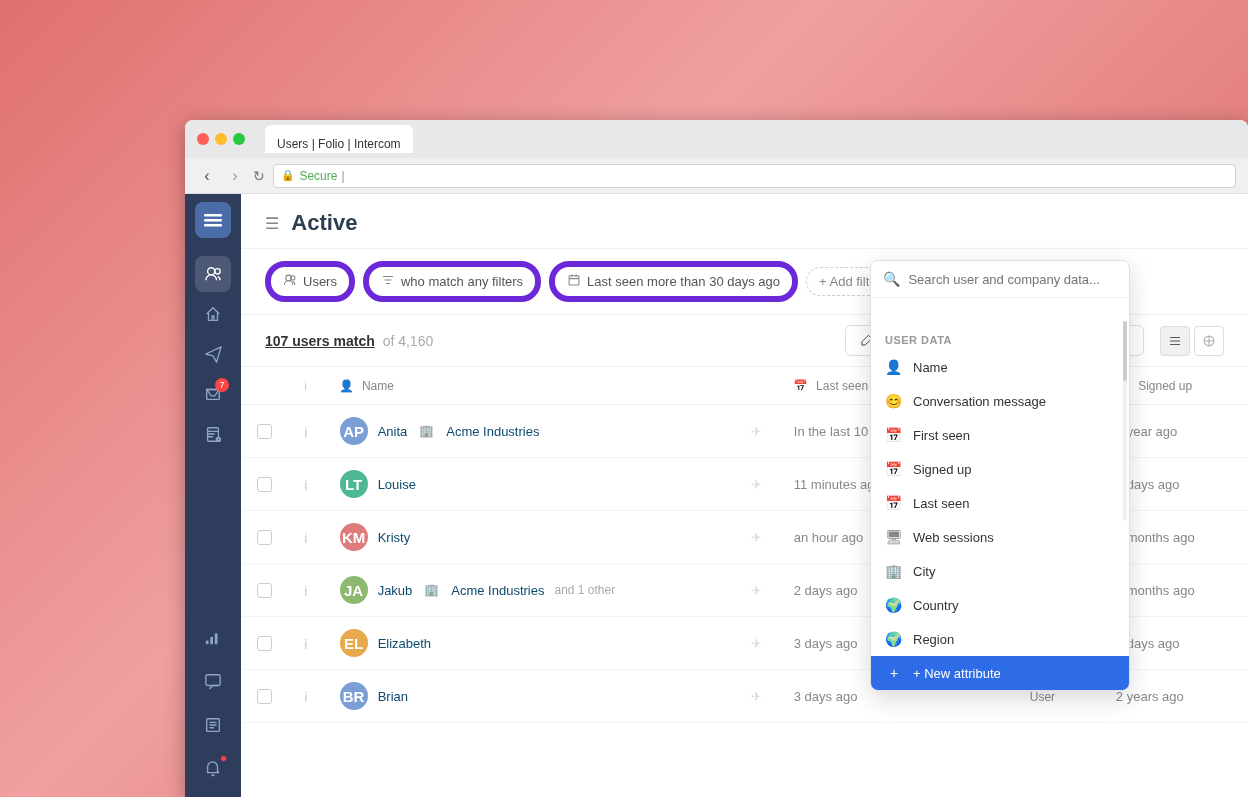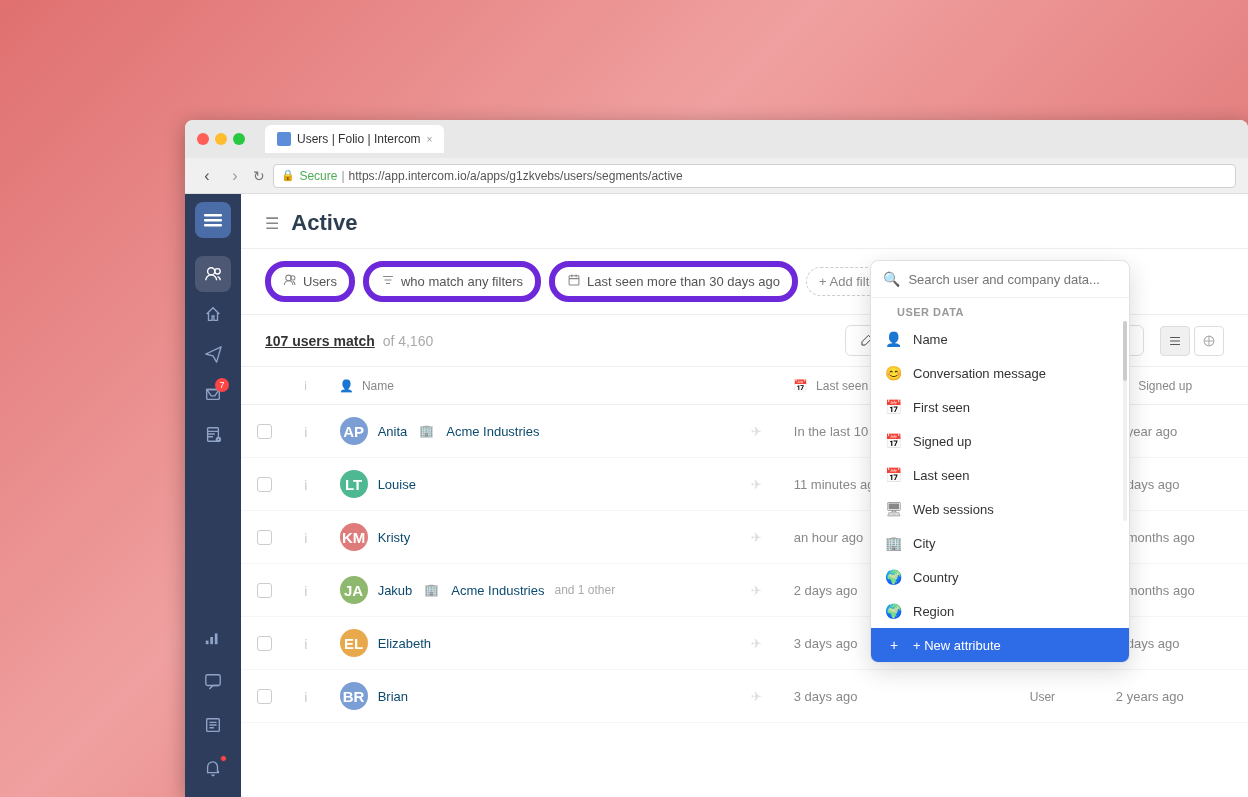"Users | Folio | Intercom" .tab { flex-direction: none -> column }
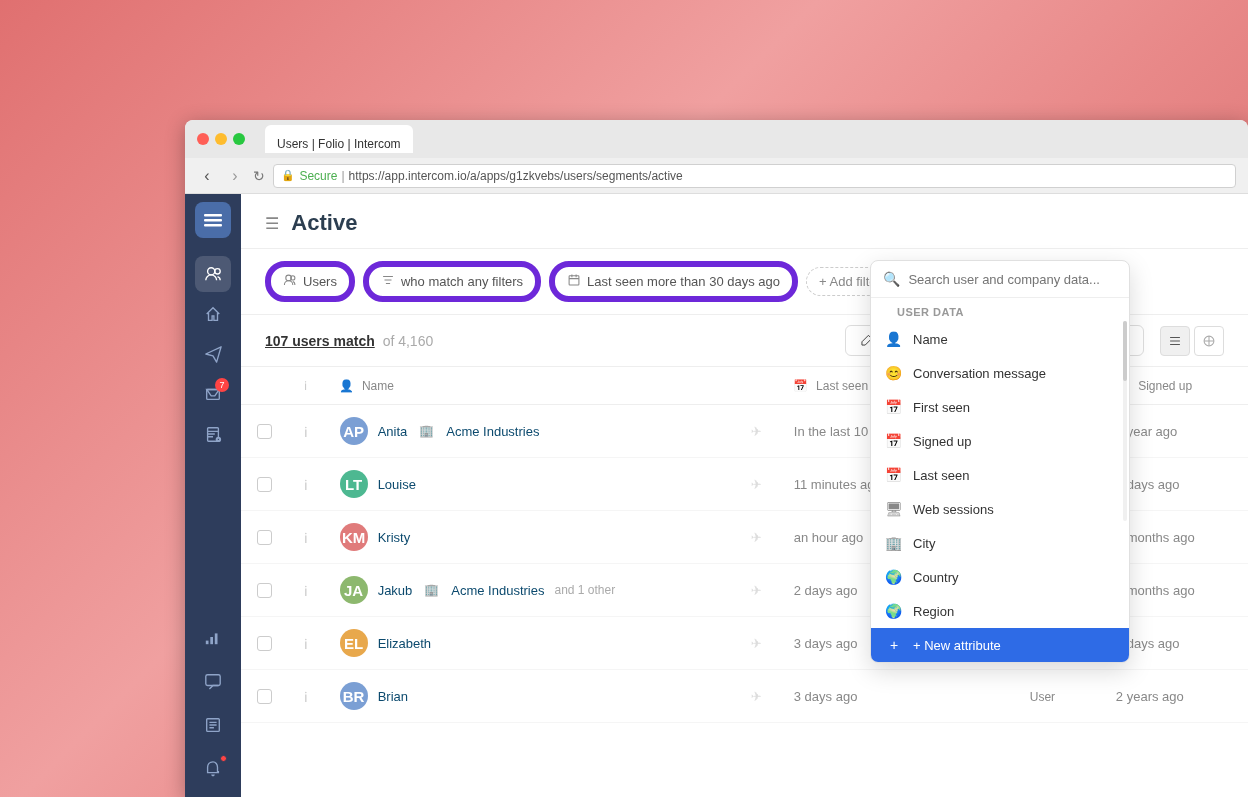"https://app.intercom.io/a/apps/g1zkvebs/" span.url-path { html: <span>https://app.intercom.io/a/apps/g1zkvebs/users/segments/active</span> -> none }
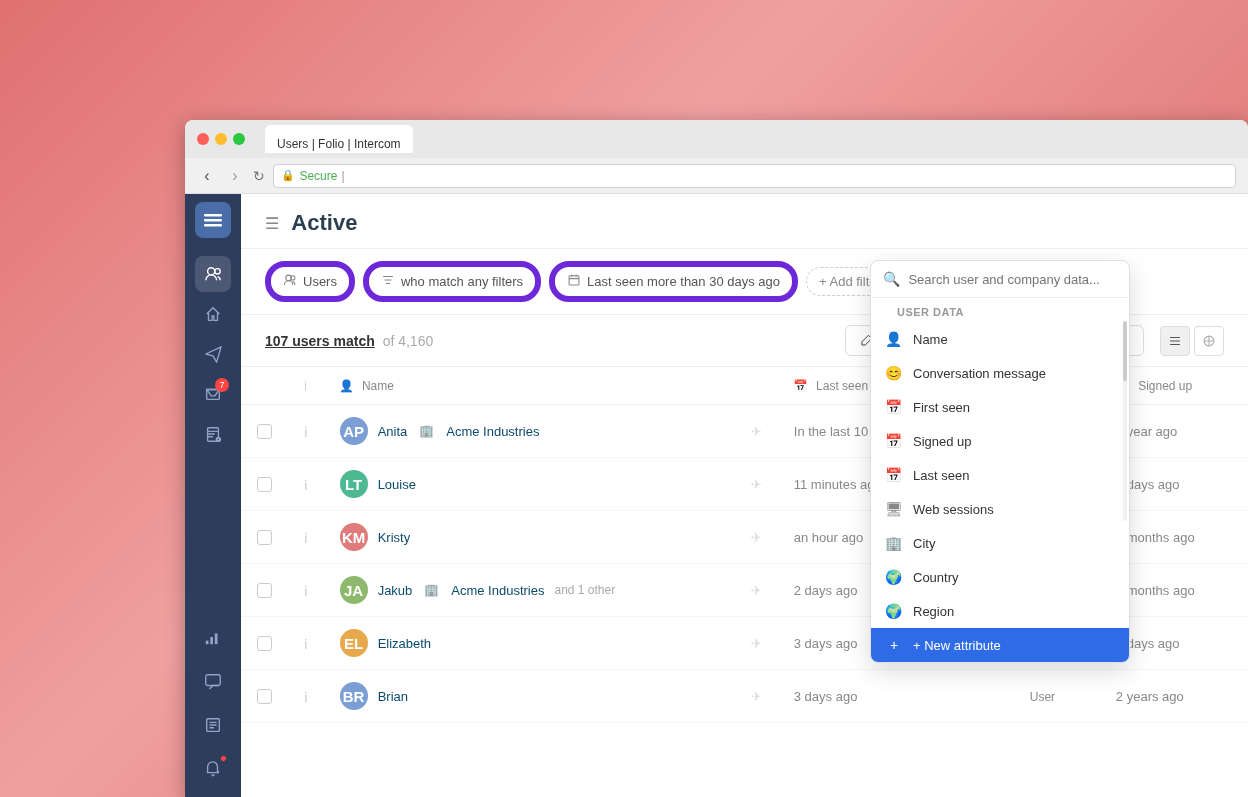"USER DATA" .dropdown-section-label { margin-top: none -> 28px; padding: 8px 26px 4px -> 8px 14px 4px }
